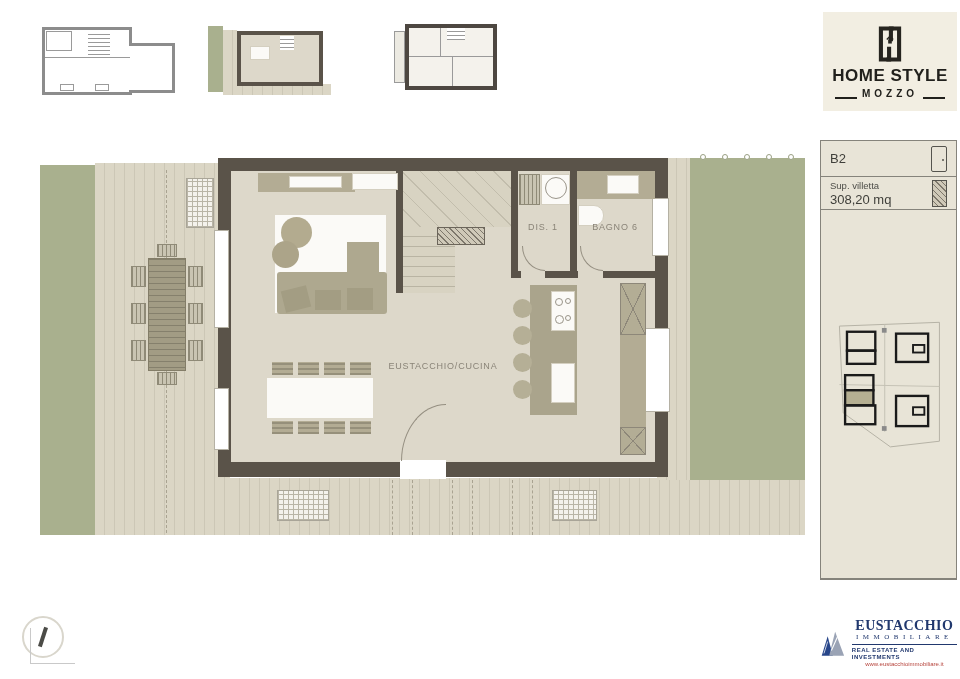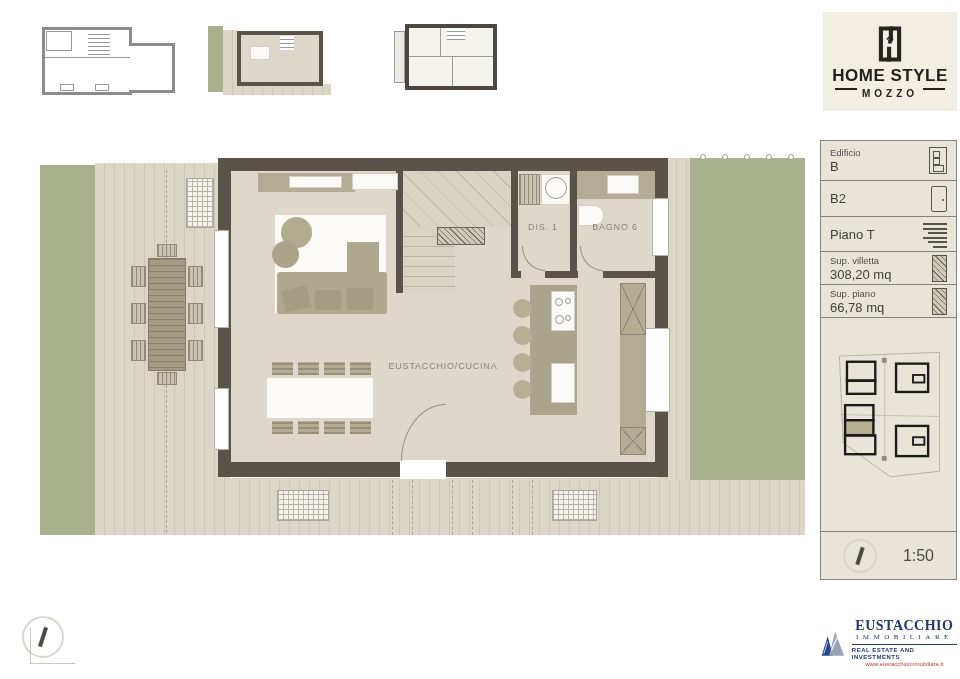"MOZZO" #brand-sub-row { align-items: flex-start -> flex-end }
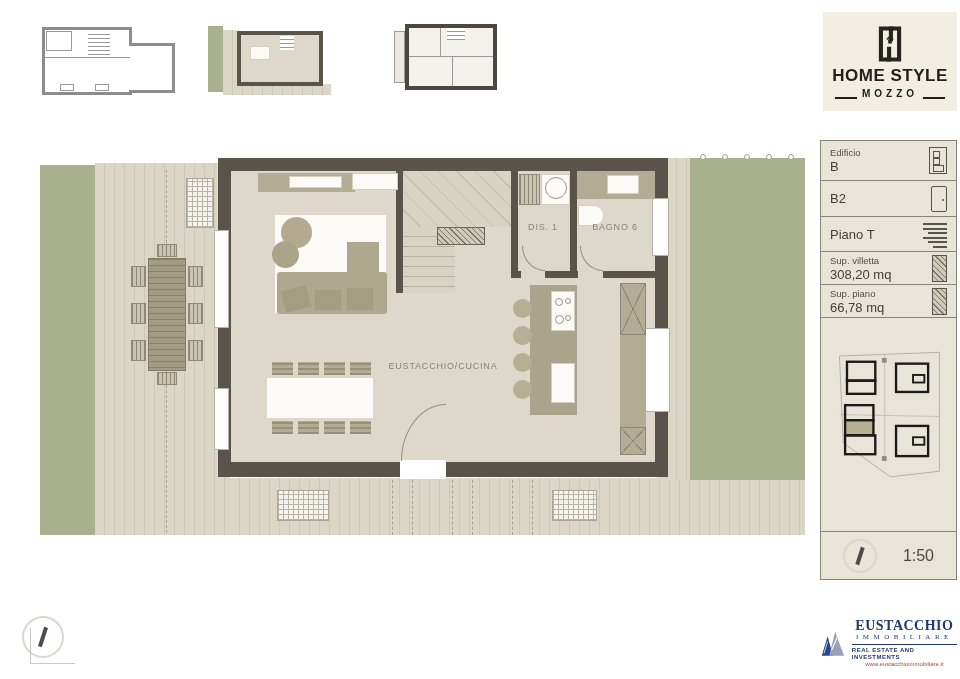"Edificio" div.row { html: <div> <div> <div>Edificio</div> <div>B</div> </div> <div> <div></div> <div></div> <div></div> </div> </div> -> none }
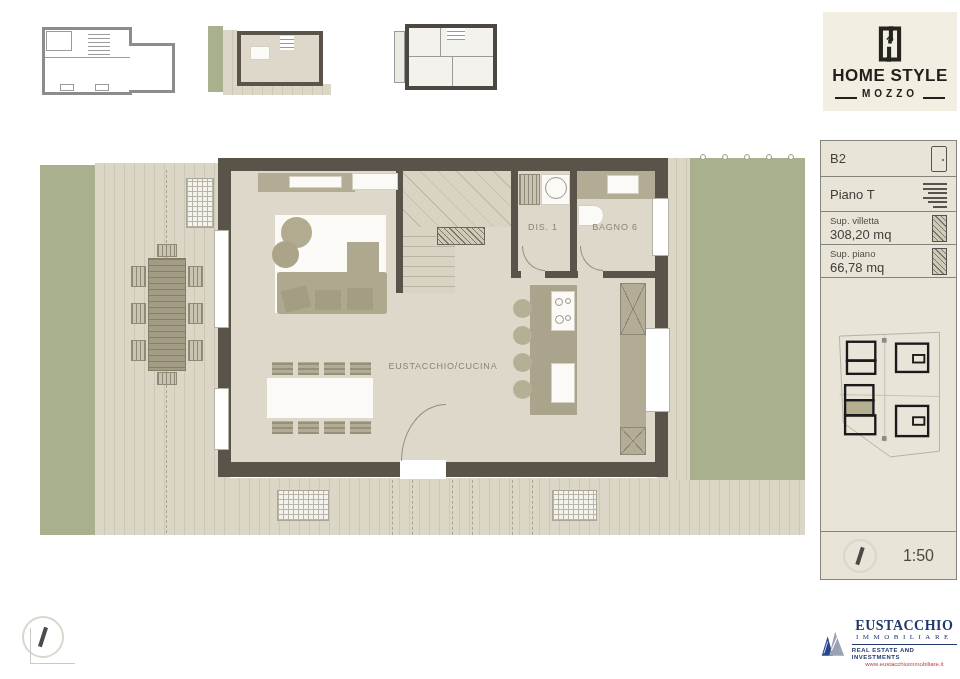"Piano T" div.row { html: <div> <div>Piano T</div> <div> <div></div> <div></div> <div></div> <div></div> <div></div> <div></div> </div> </div> -> none }
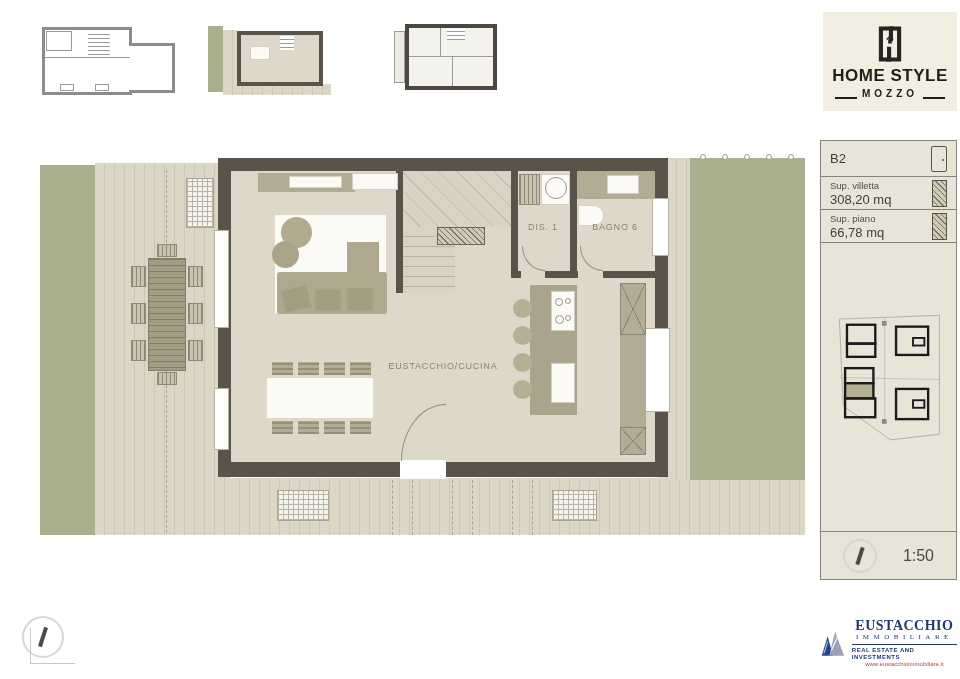"Sup. piano" div.row { html: <div> <div> <div>Sup. piano</div> <div>66,78 mq</div> </div> <div></div> </div> -> none }
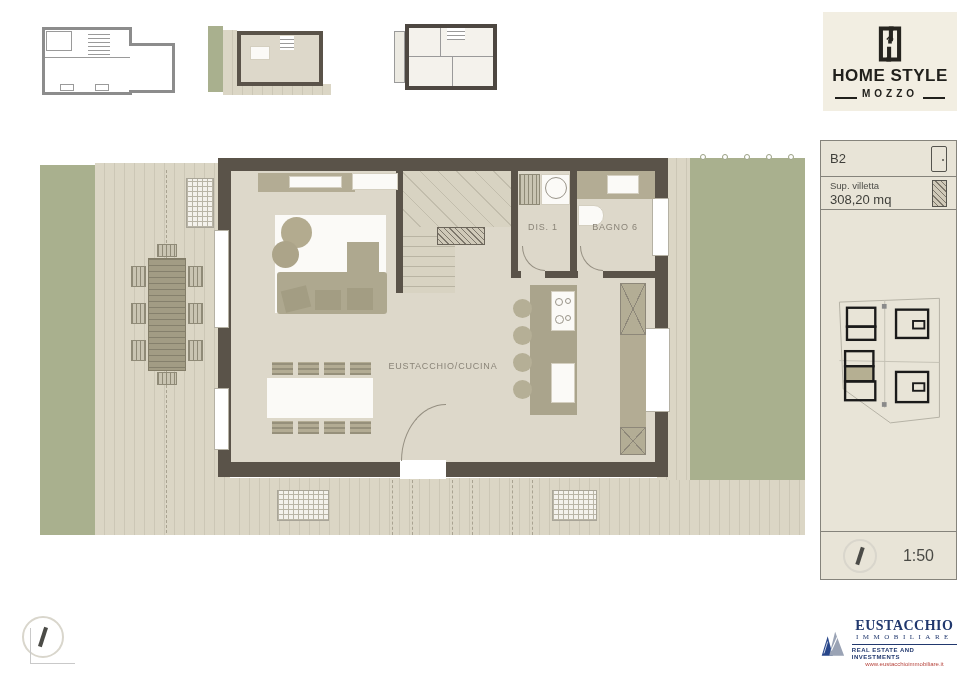"1:50" div.row { html: <div> <div> <div></div> </div> <div>1:50</div> </div> -> none }
